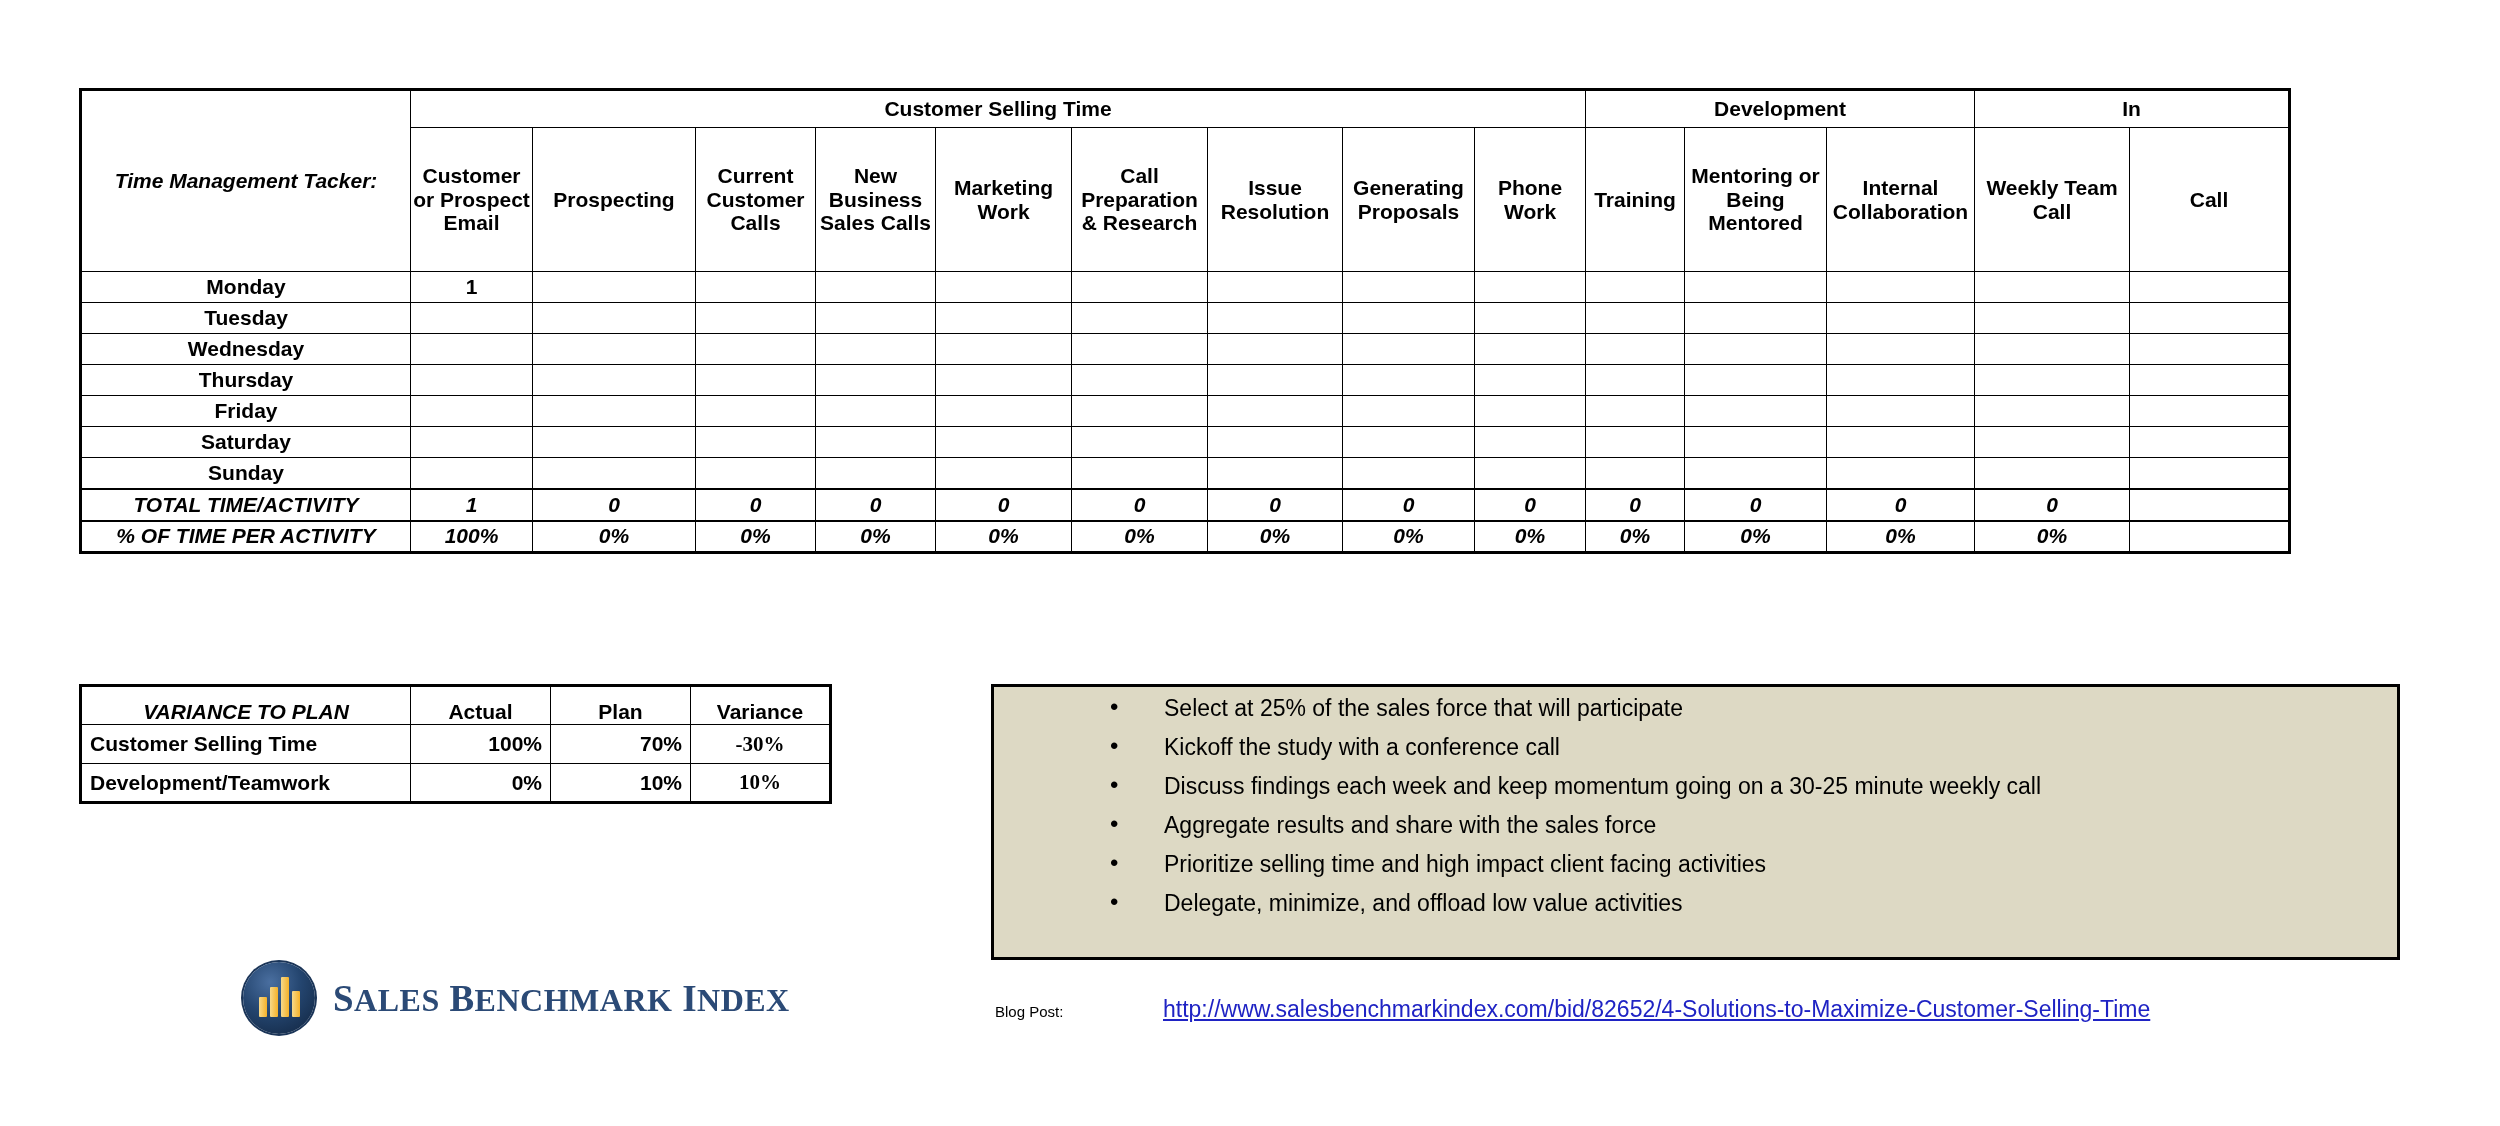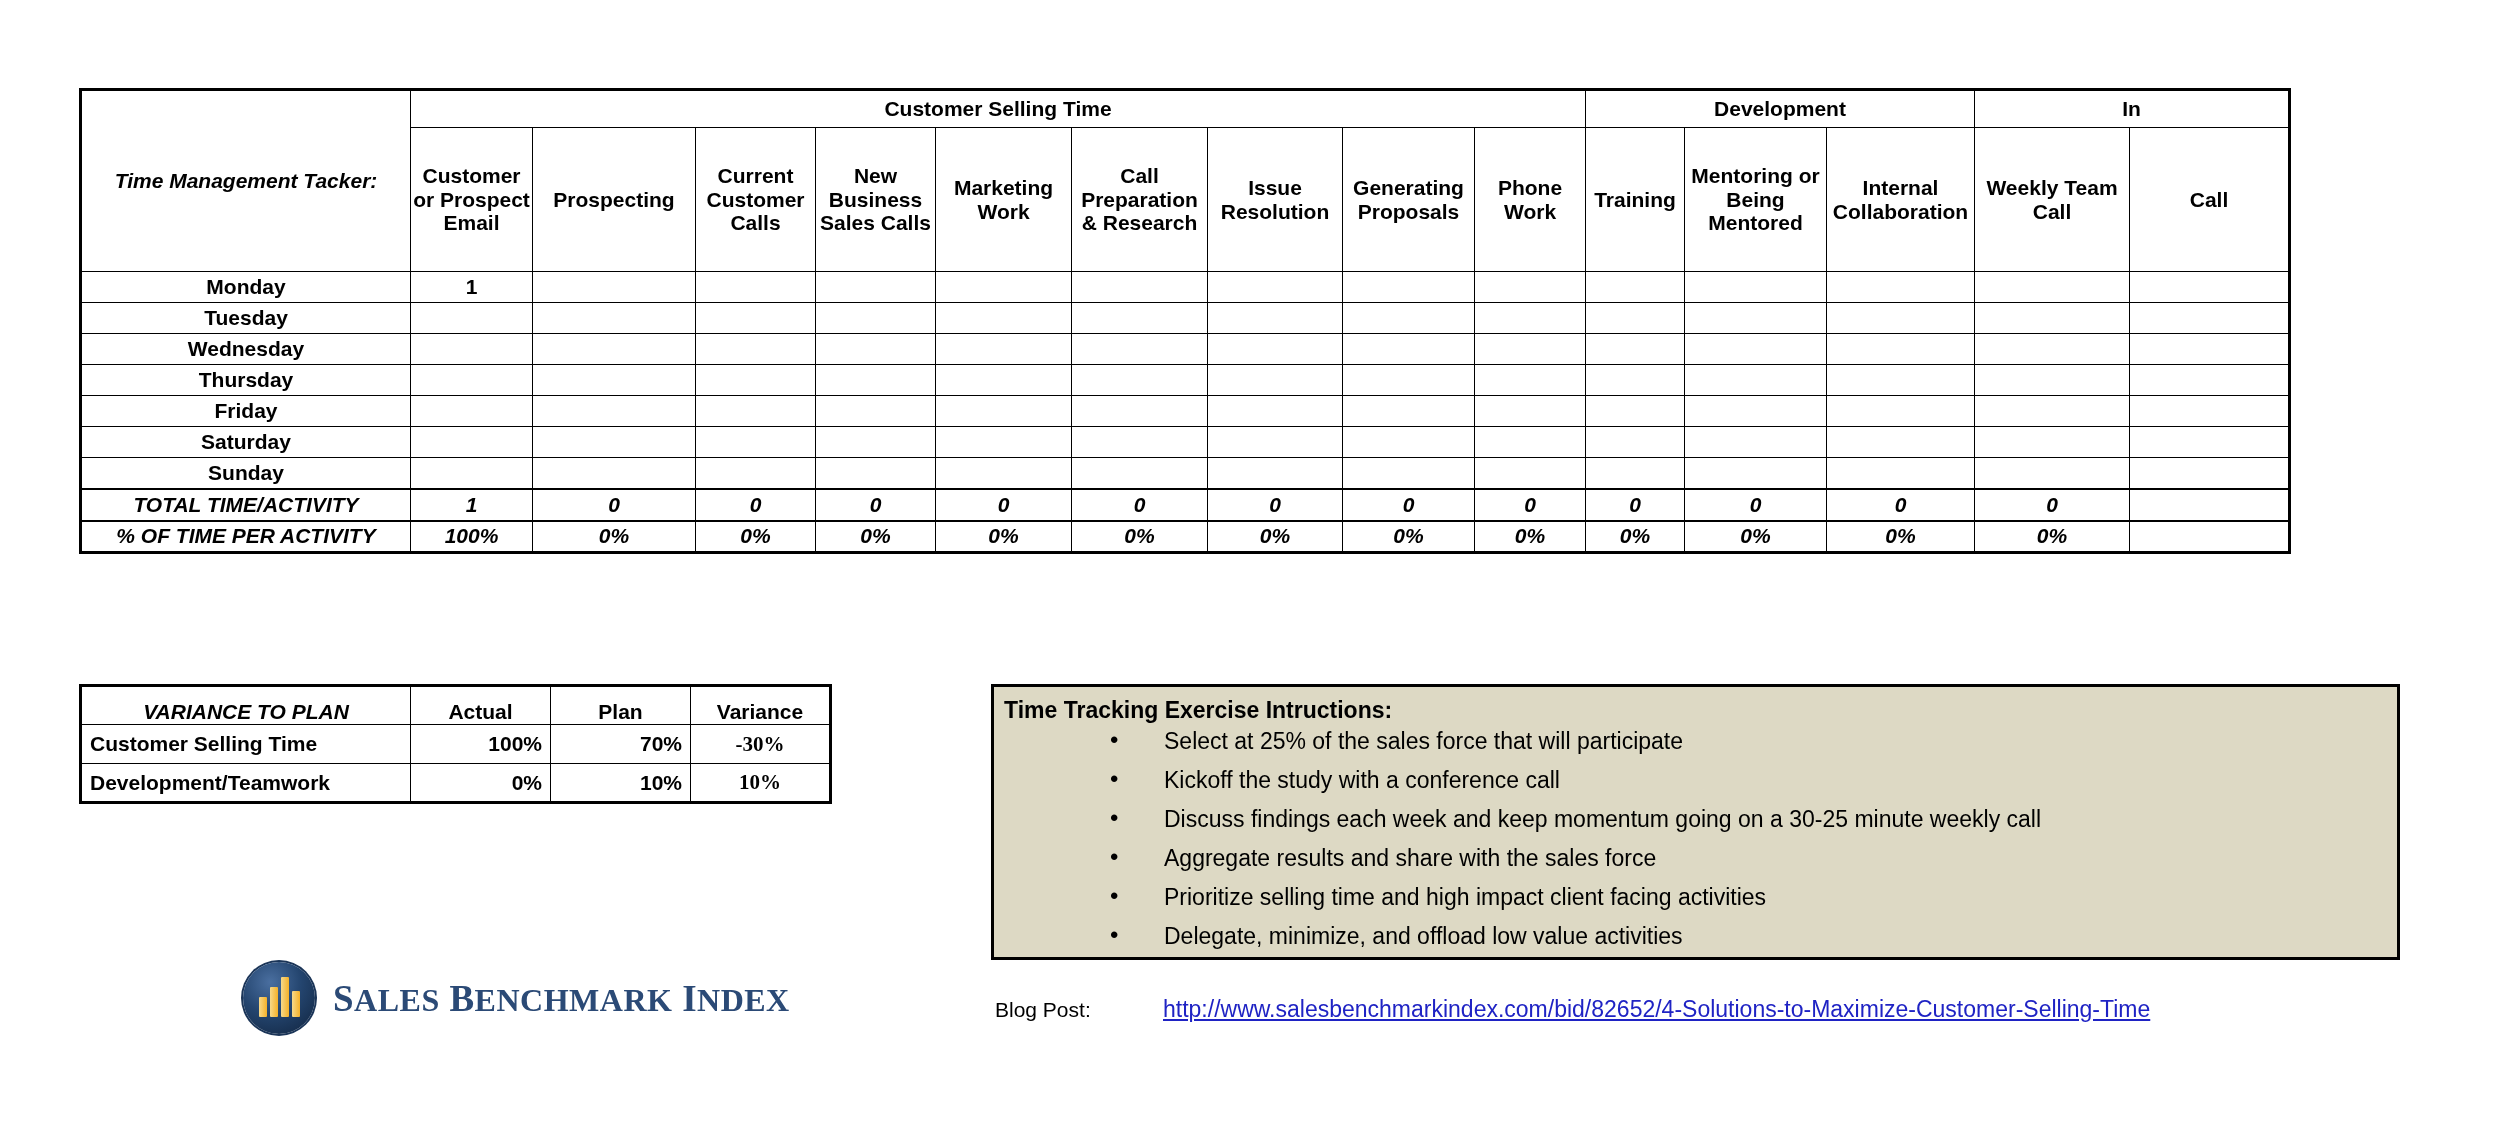"Time Tracking Exercise Intructions:" div.instr-title { html: <div>Time Tracking Exercise Intructions:</div> -> none }
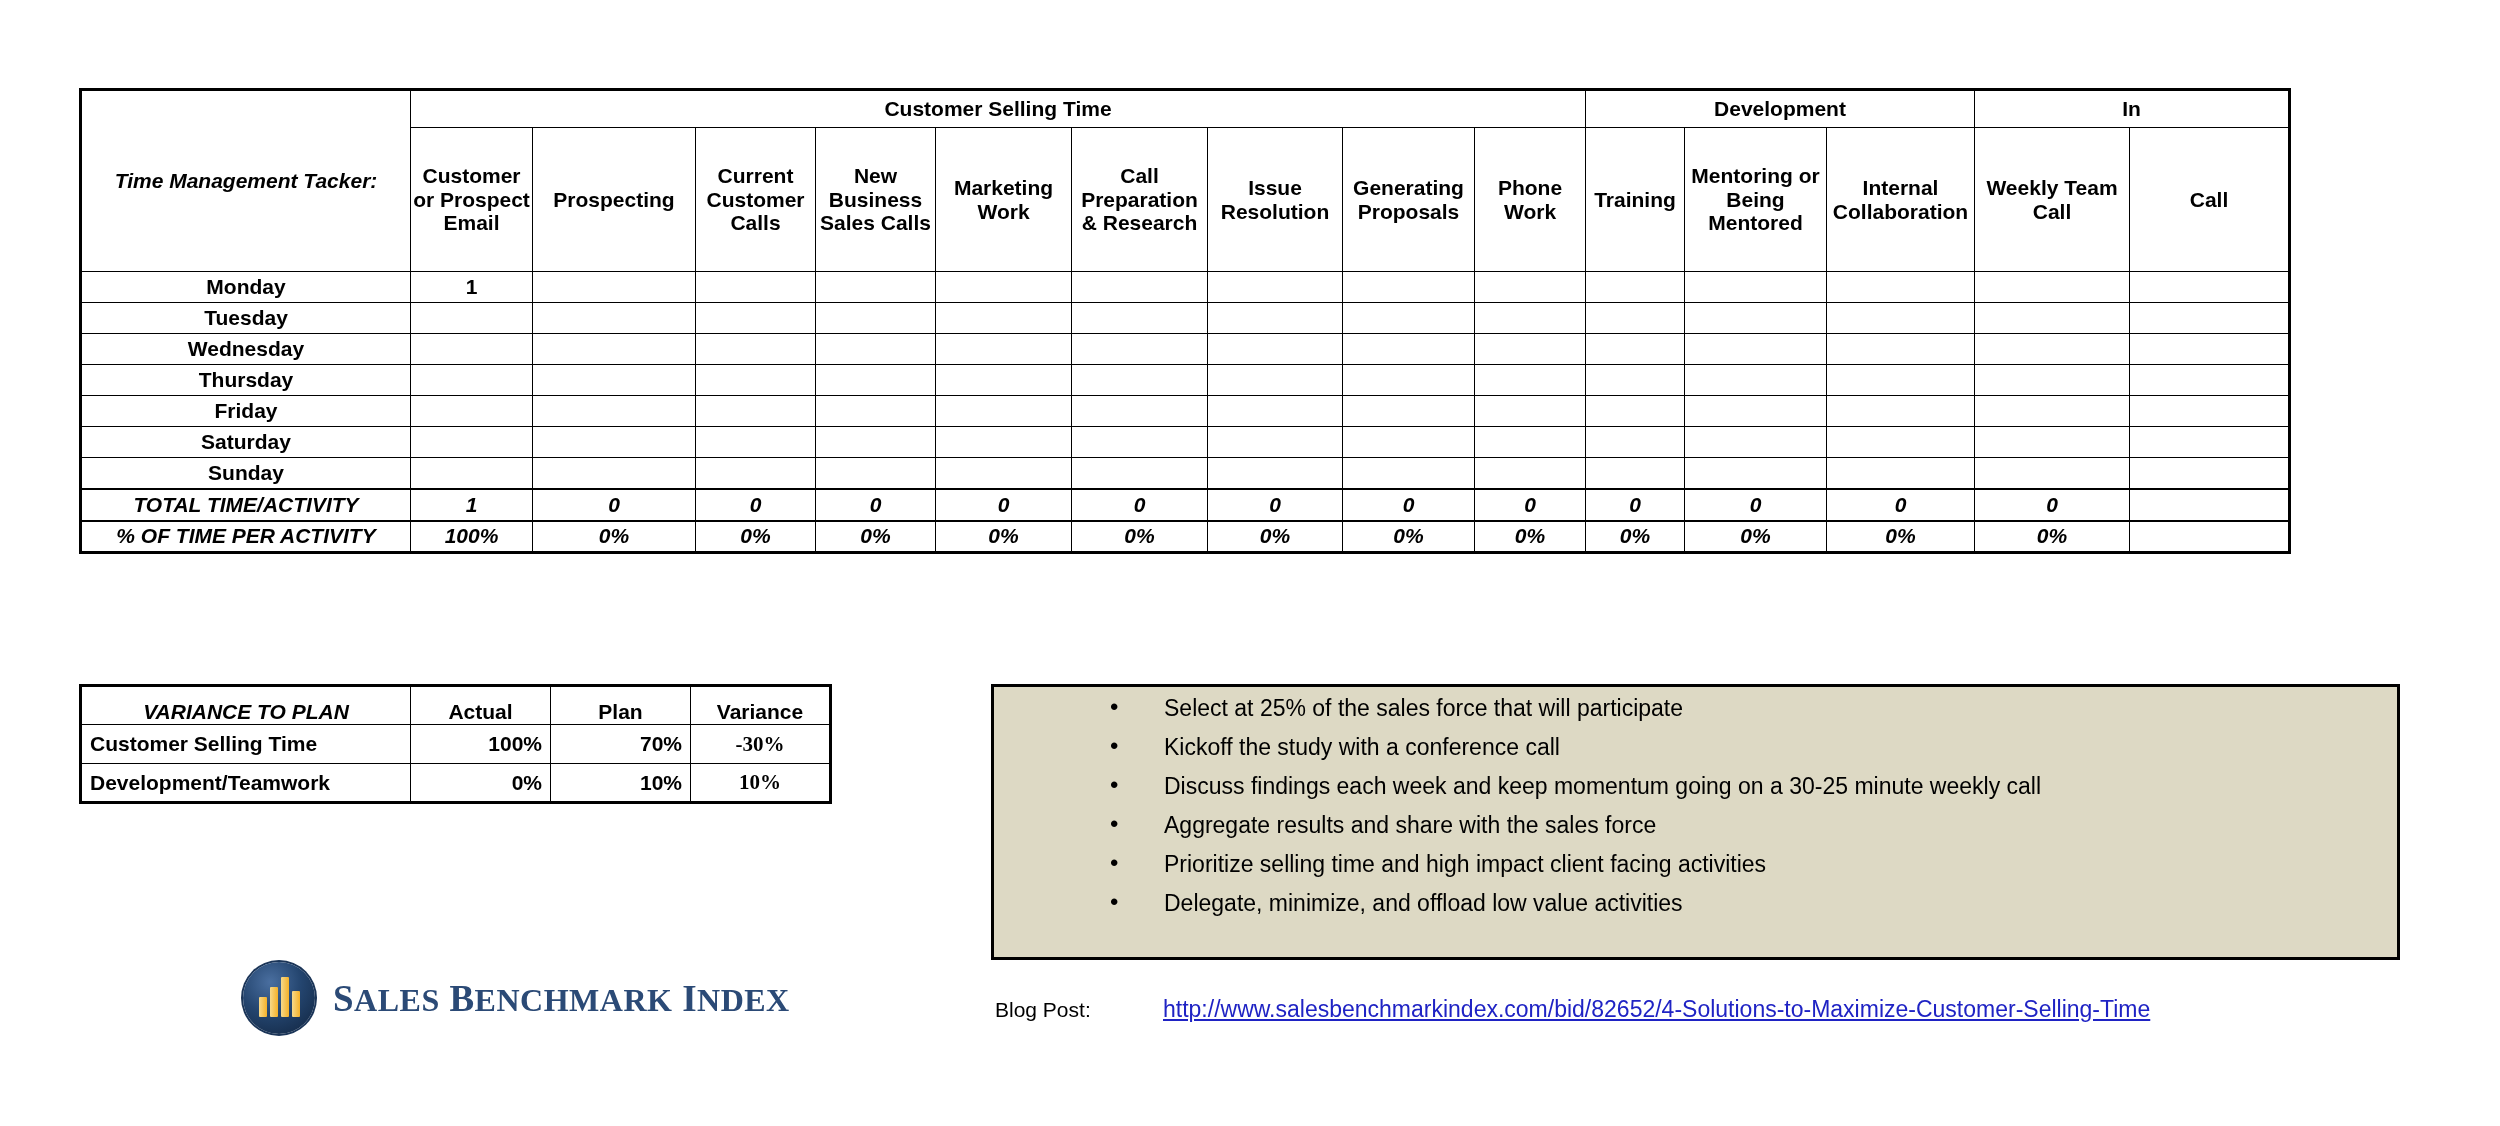"Blog Post:" #blogpost .bp-label { font-size: 21px -> 15px }
